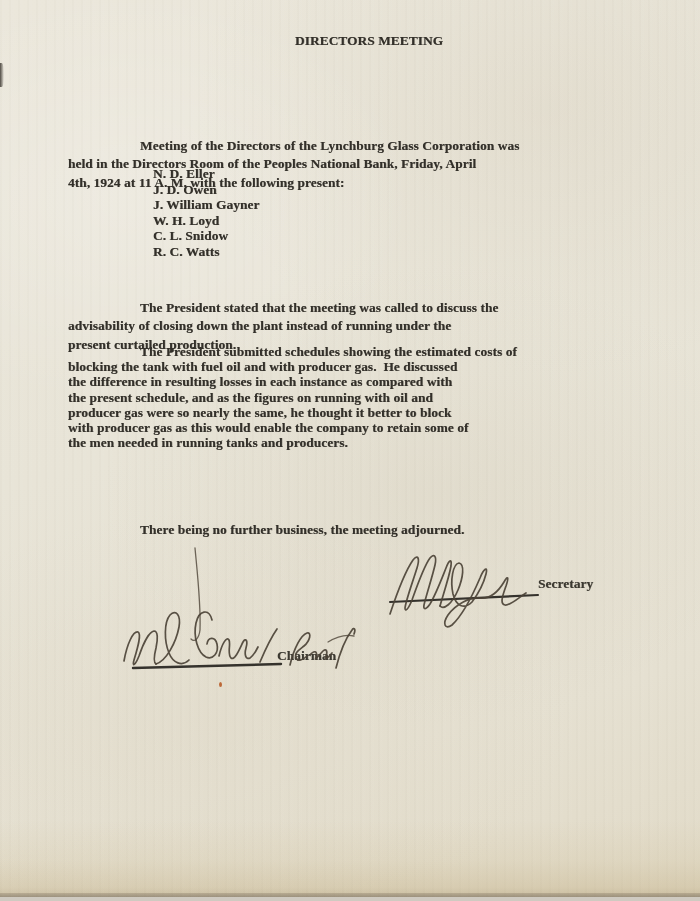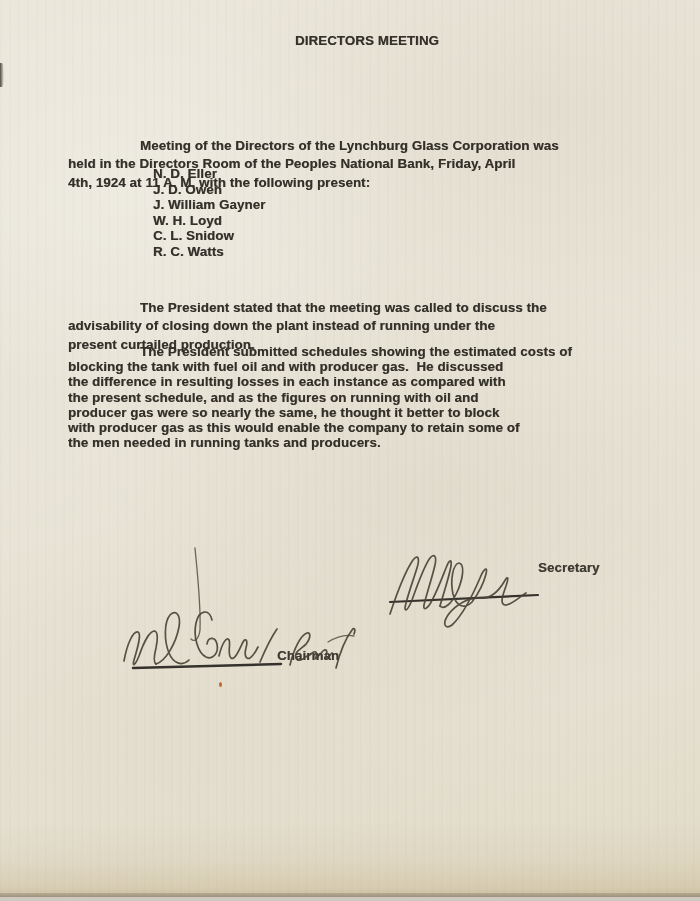"DIRECTORS MEETING" #paper { font-family: Liberation Sans, sans-serif -> Liberation Serif, serif }
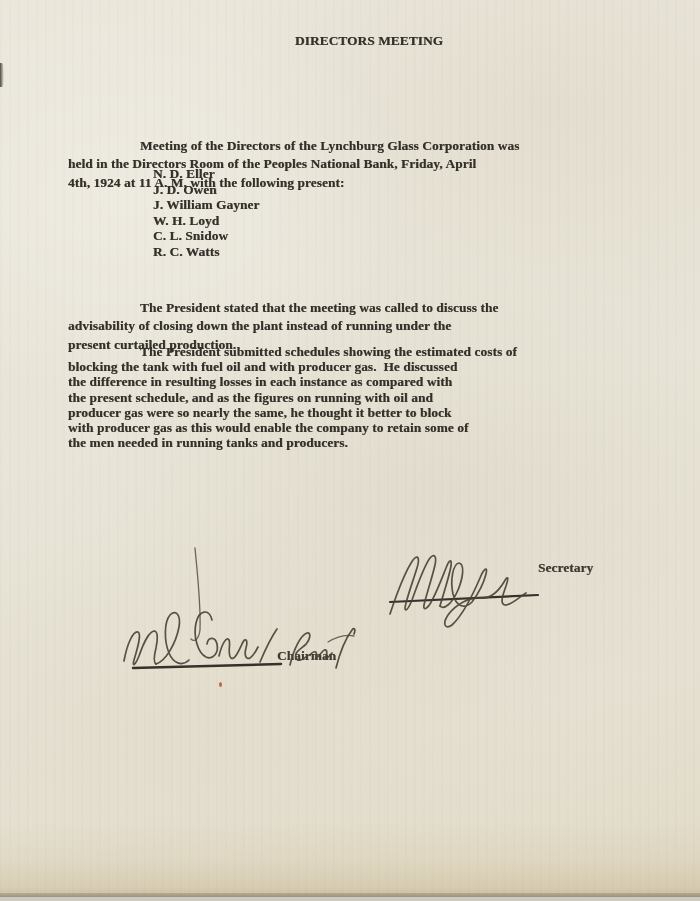"There being no further business," div.typed { html: none -> <div>There being no further business, the meeting adjourned.</div> }
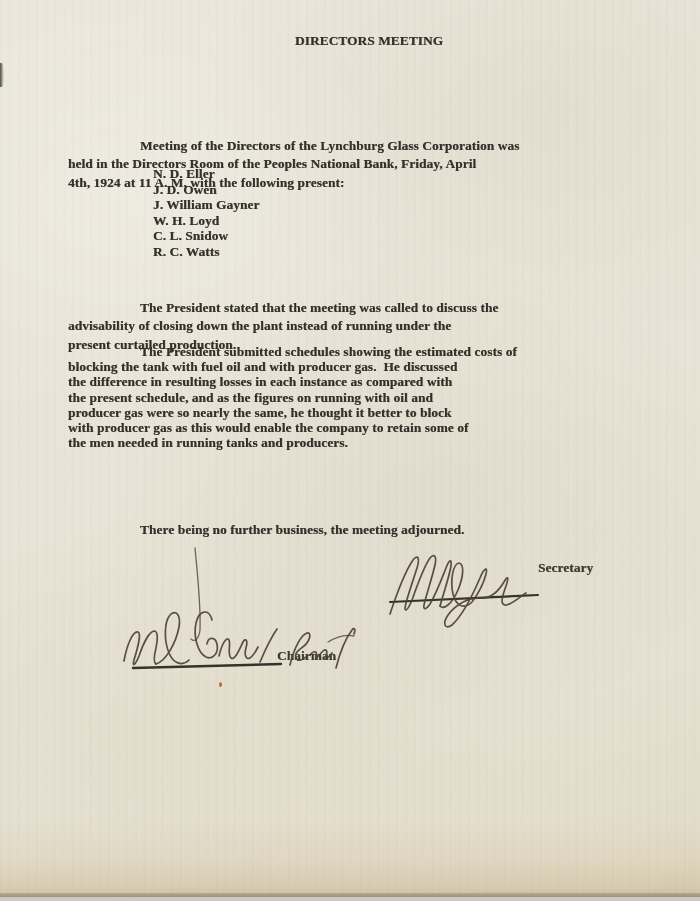"Secretary" div.typed { top: 560px -> 576px }
